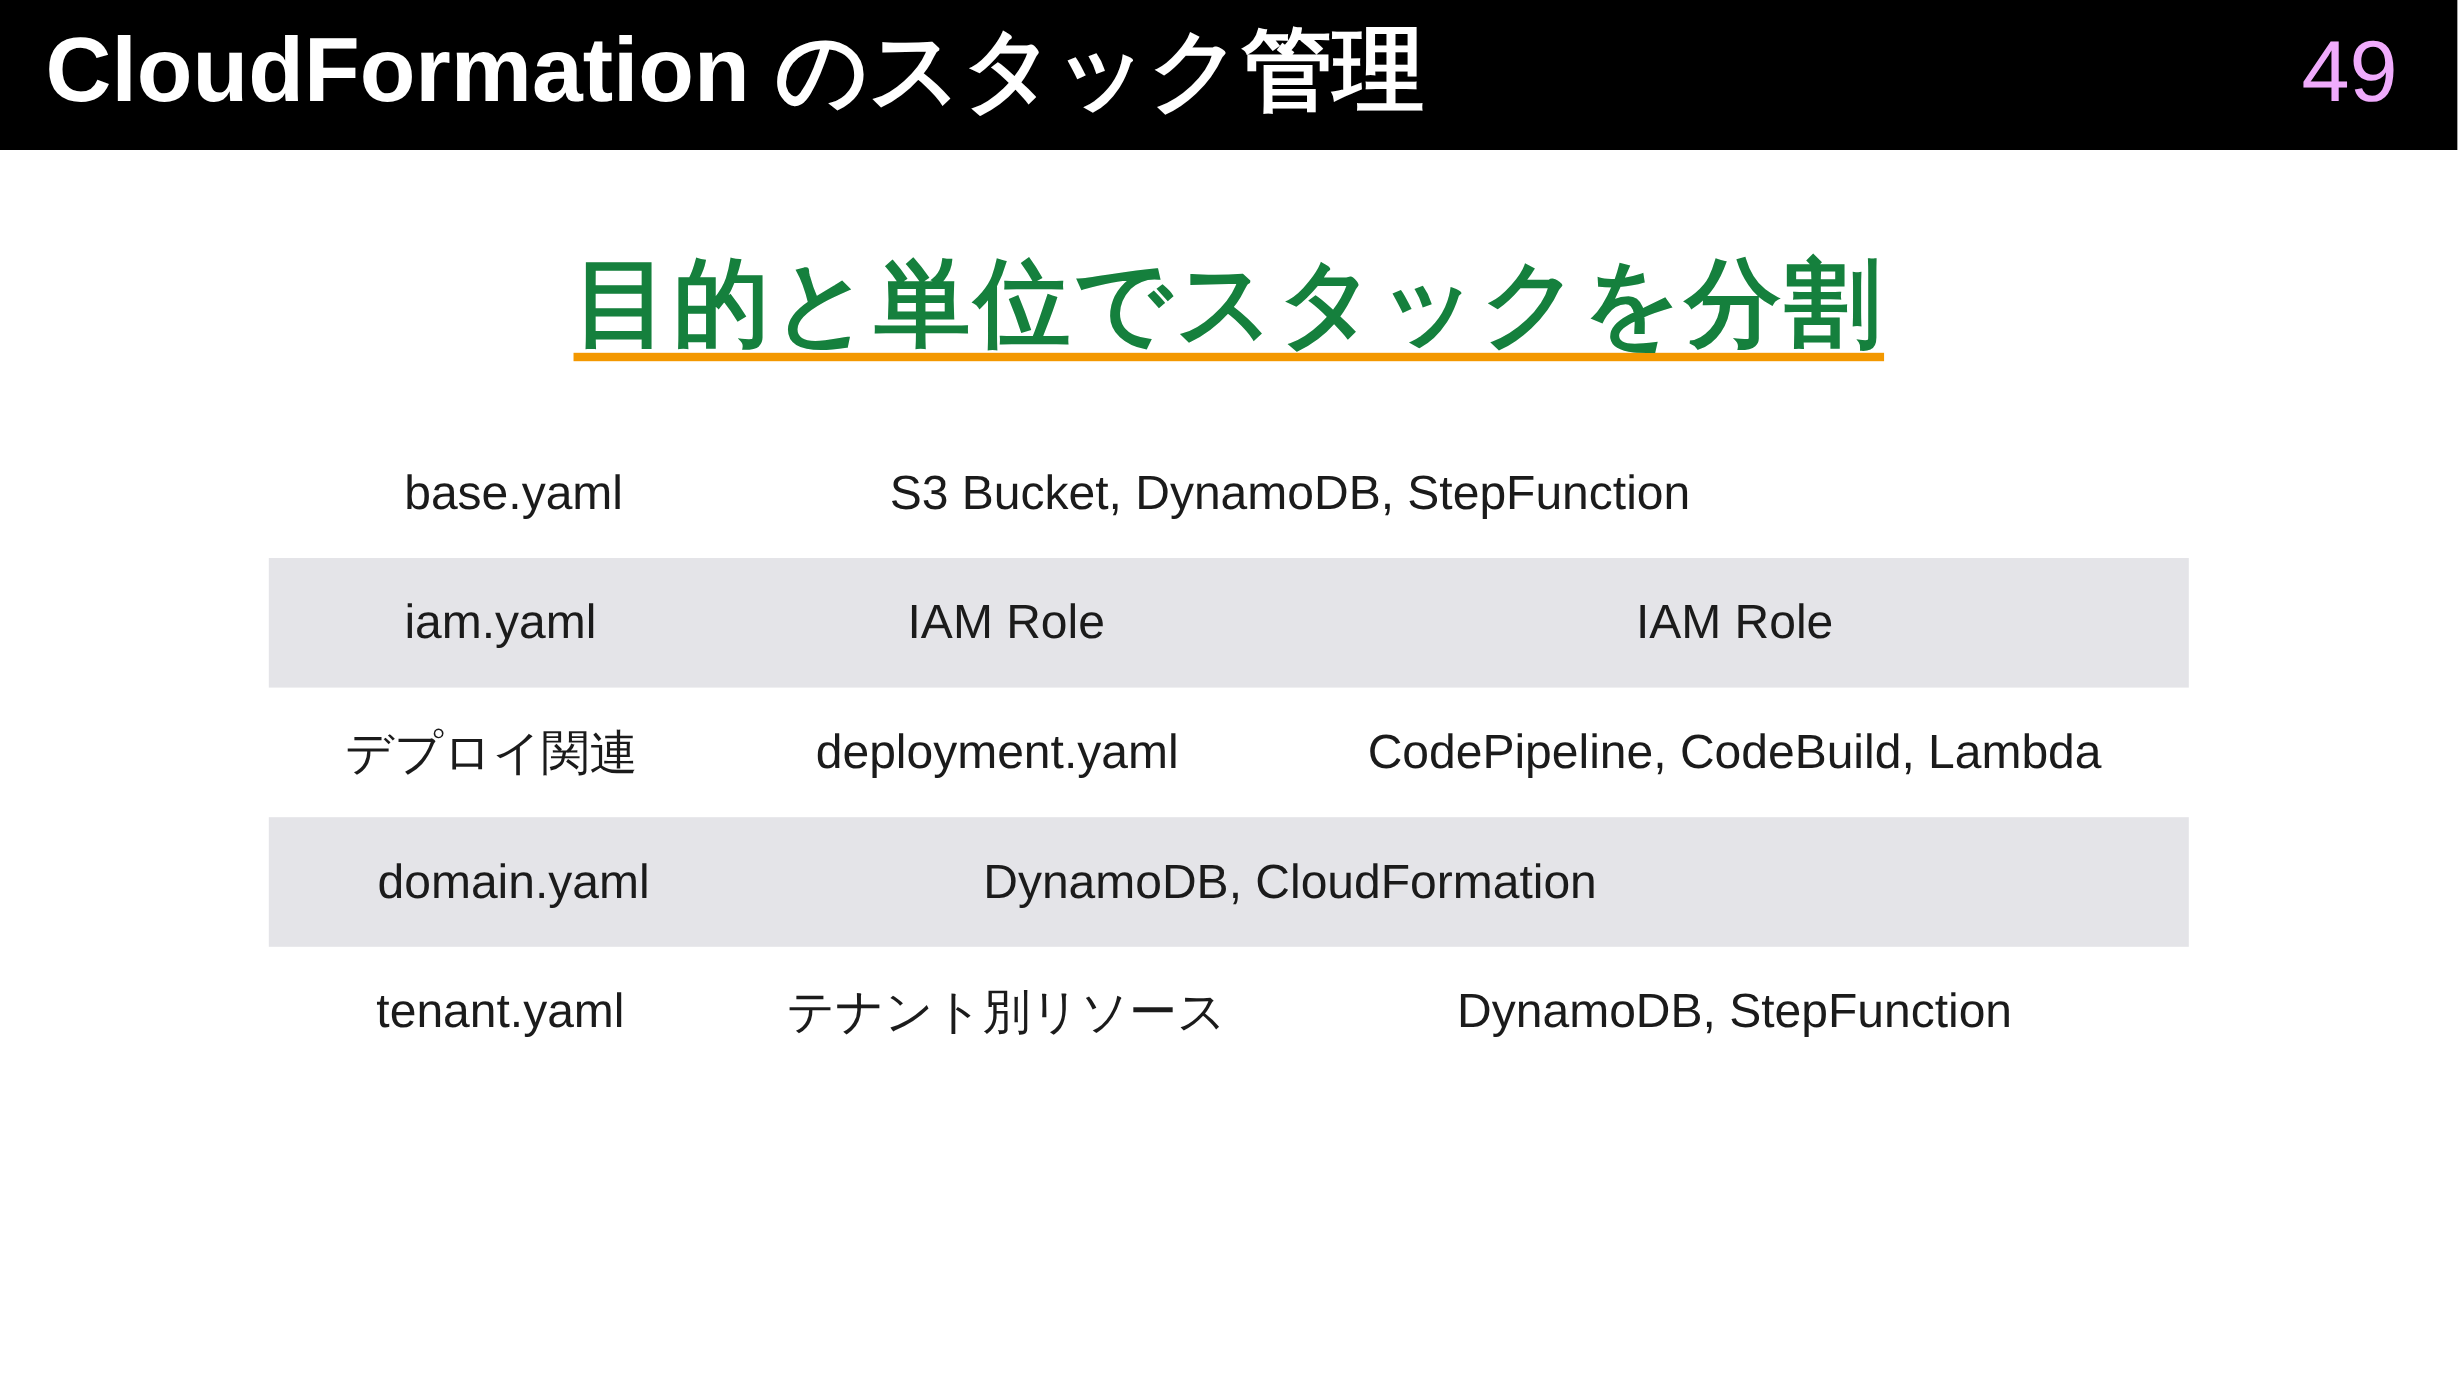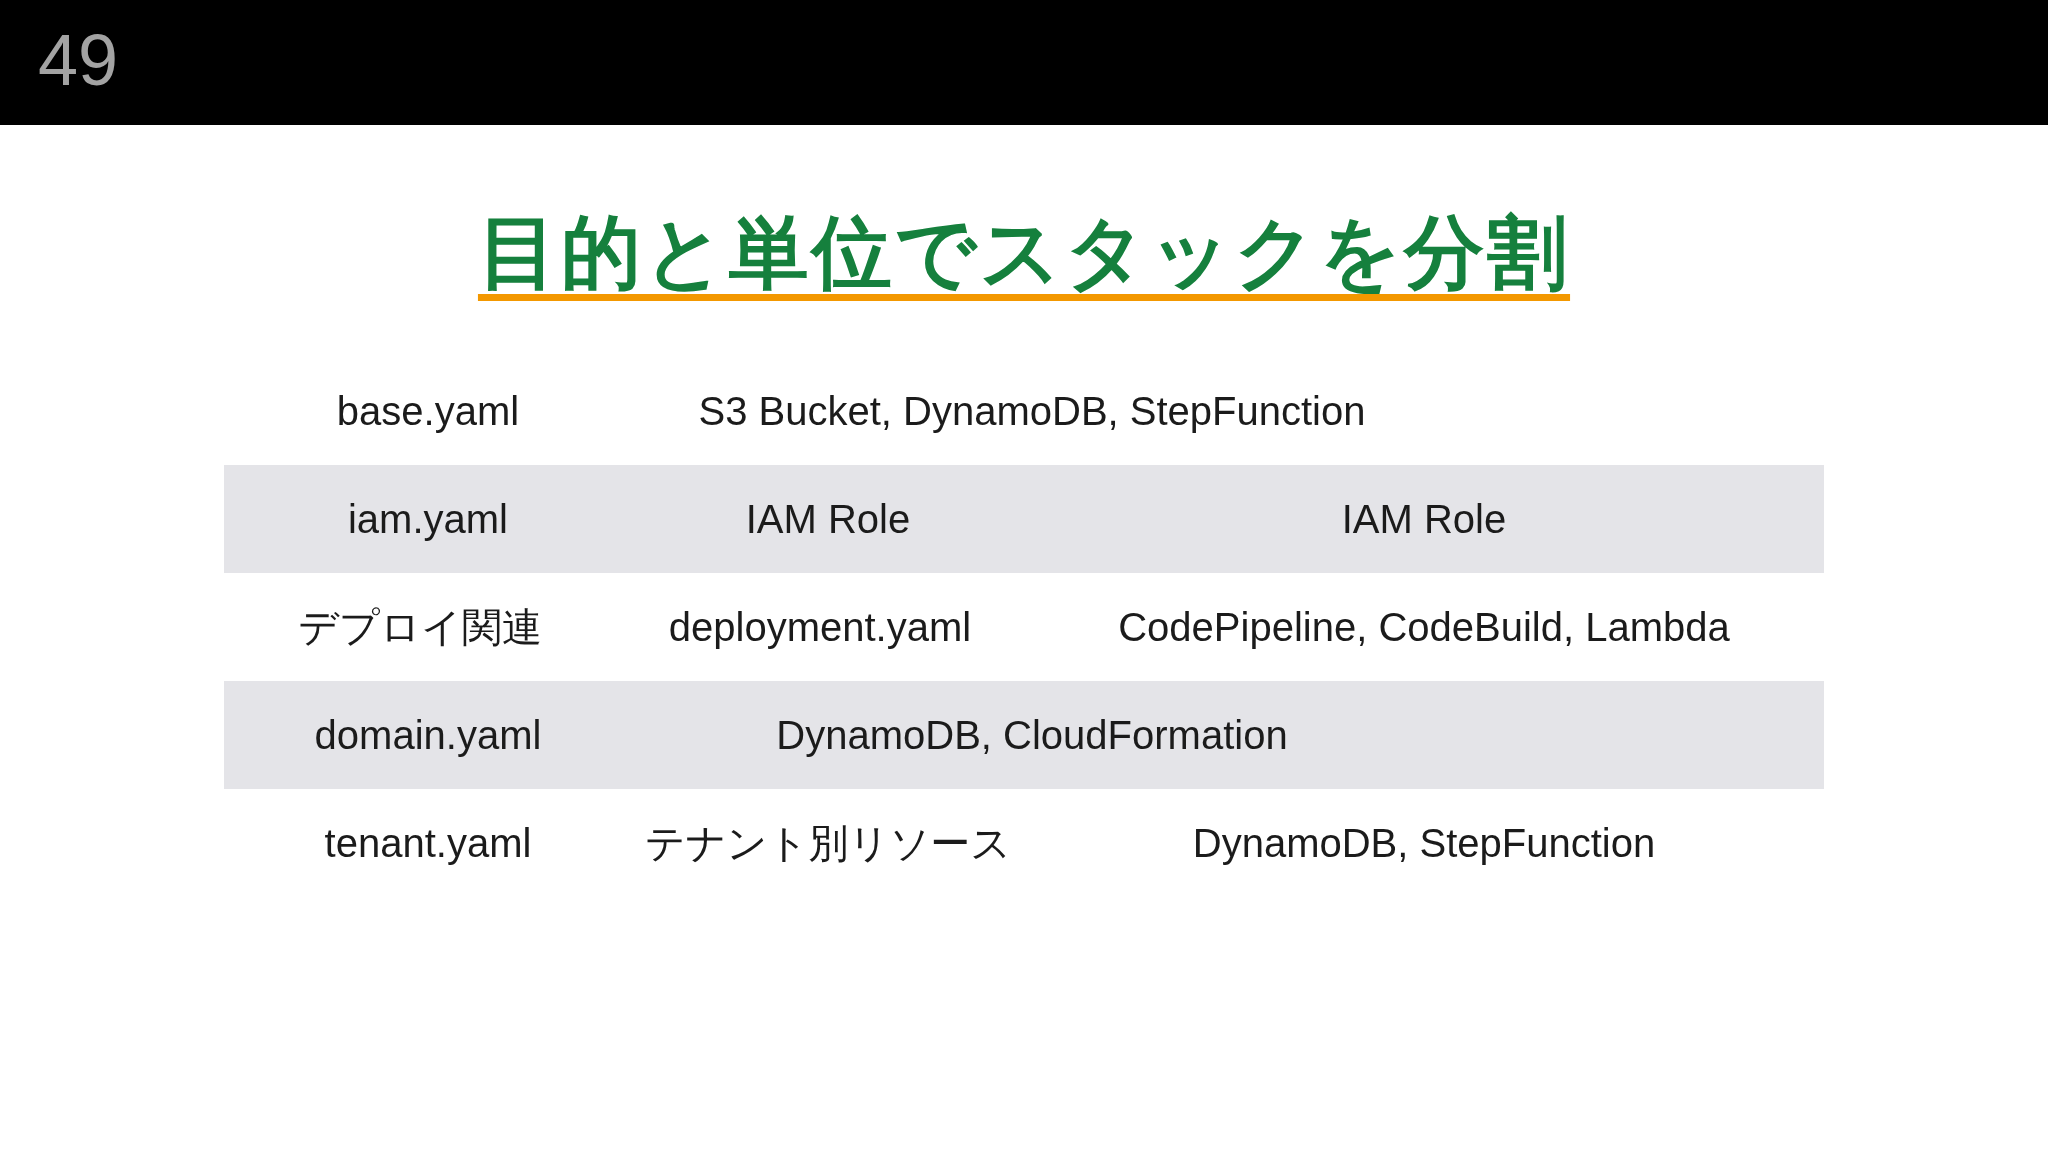"CloudFormation のスタック管理" span.header-title { html: none -> <span>CloudFormation のスタック管理</span> }
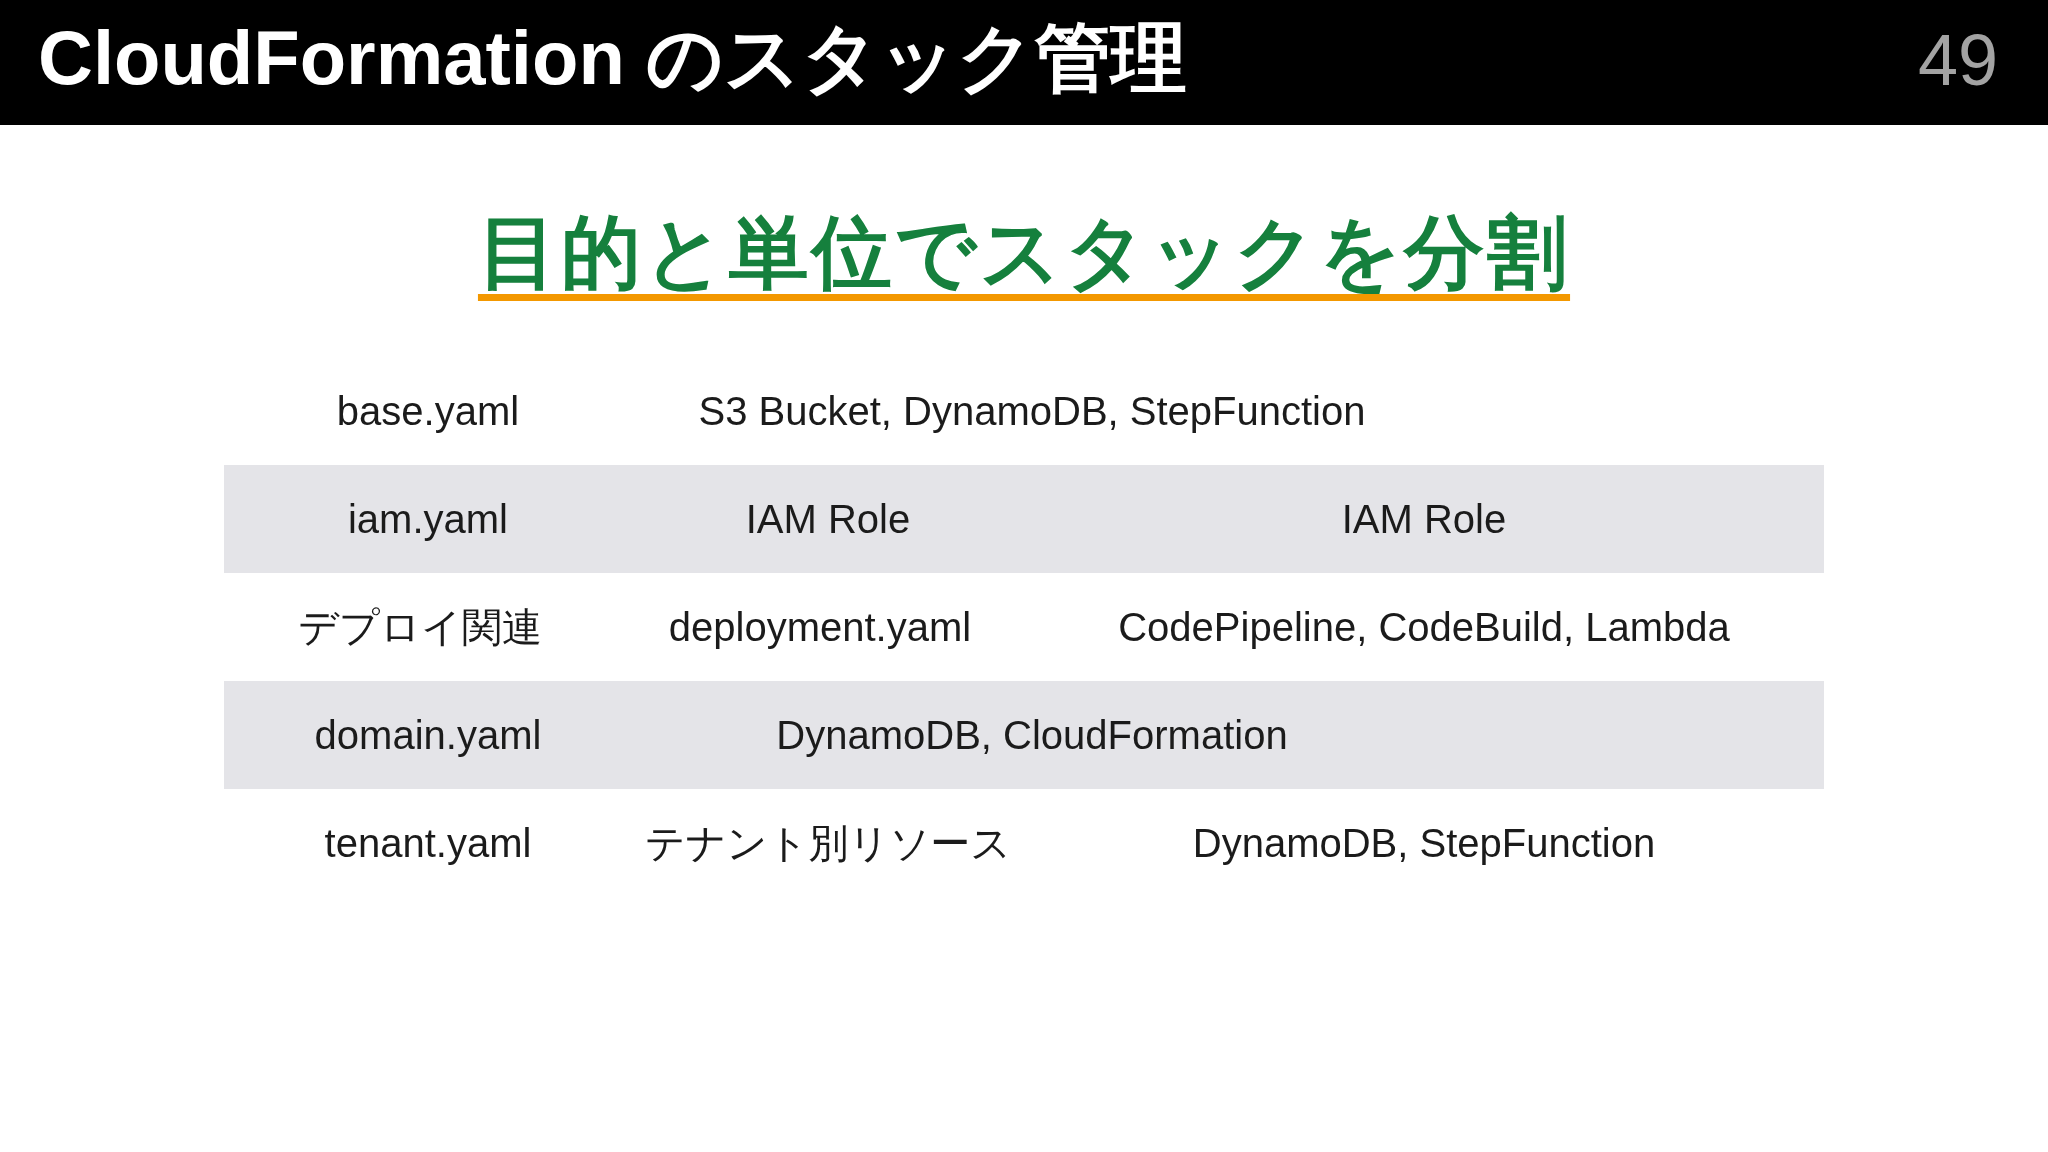"49" .header-page-number { color: #a3a3a3 -> #f0abfc }
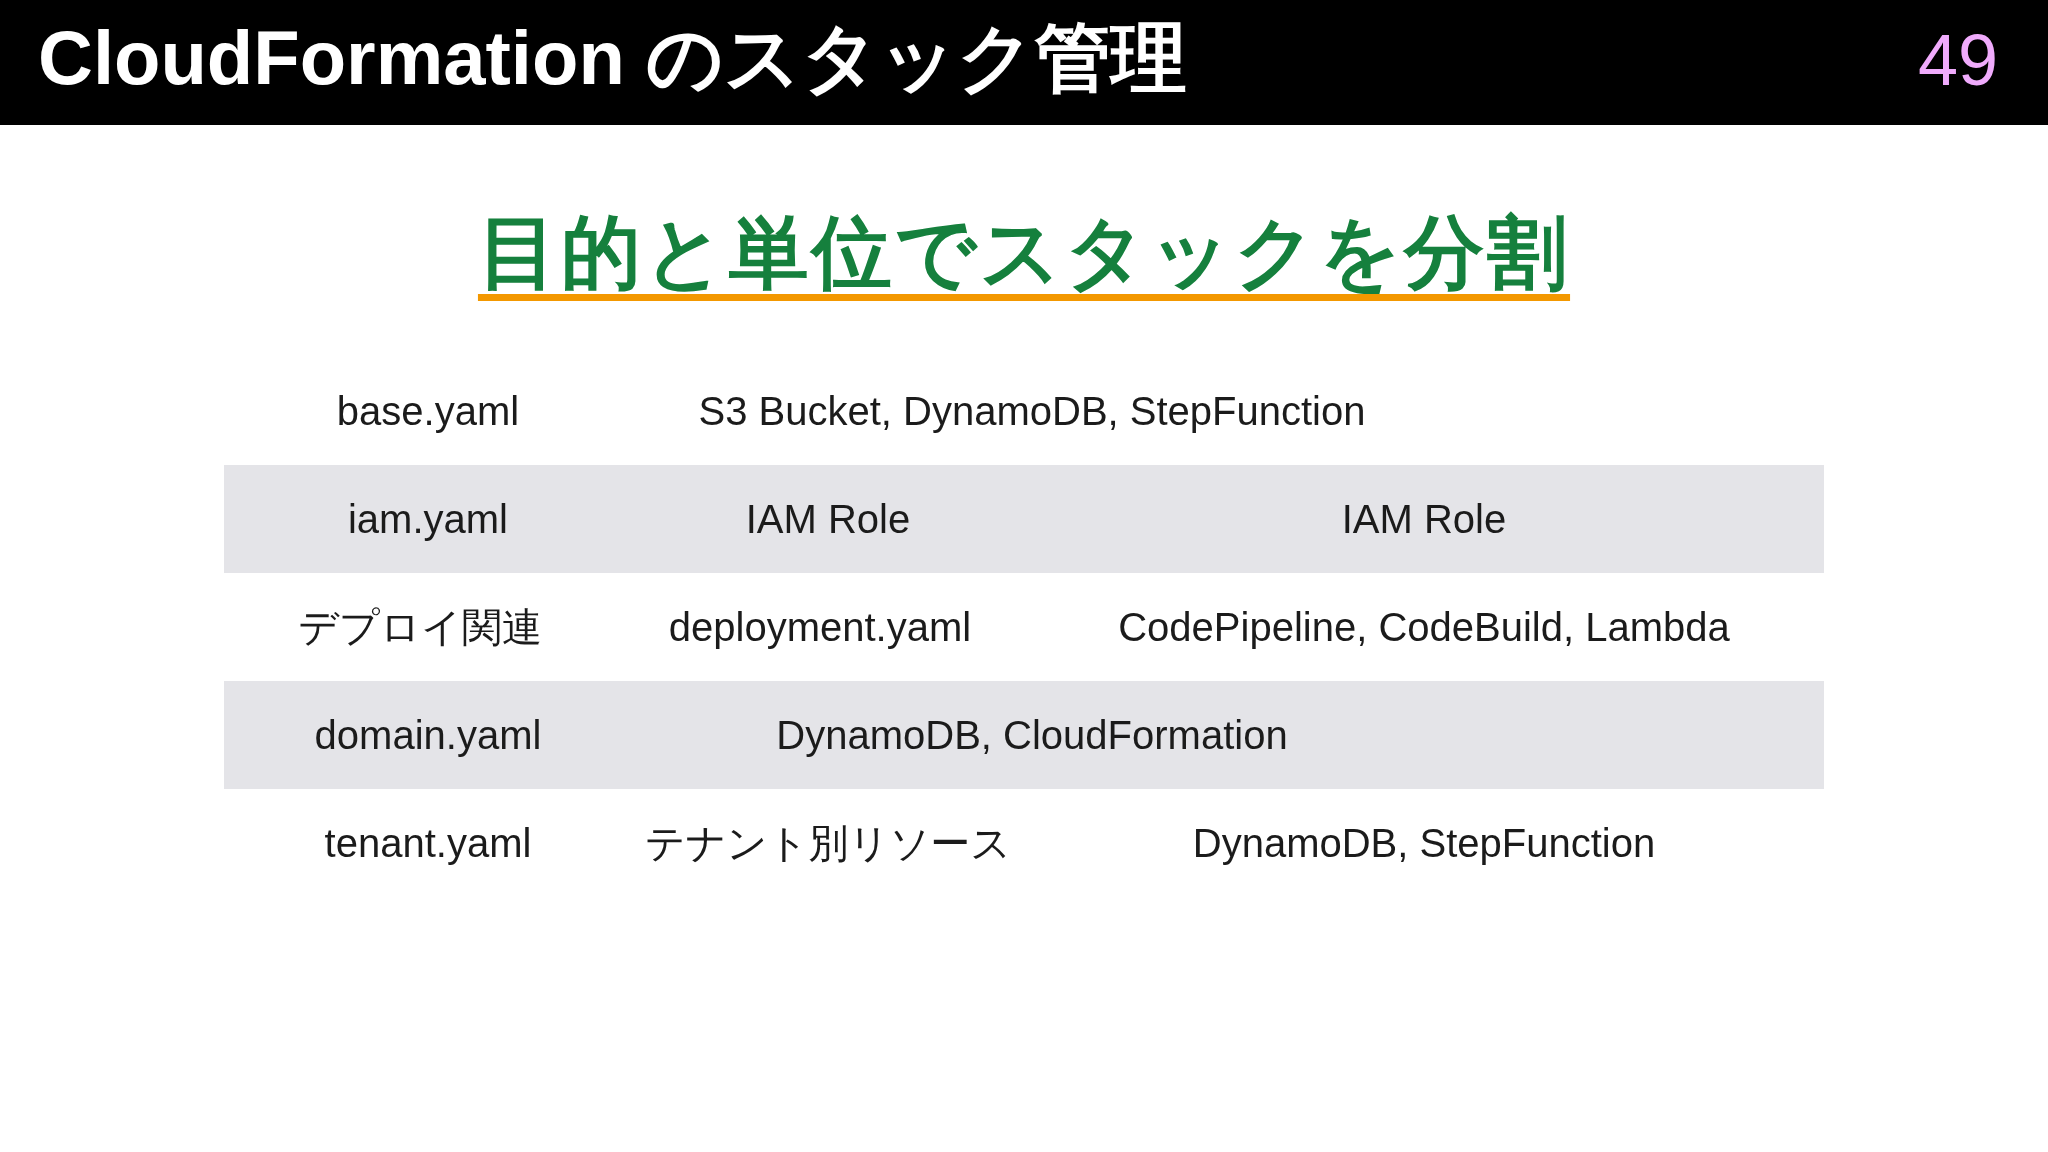"base.yaml" .table-row { gap: none -> 43px }
